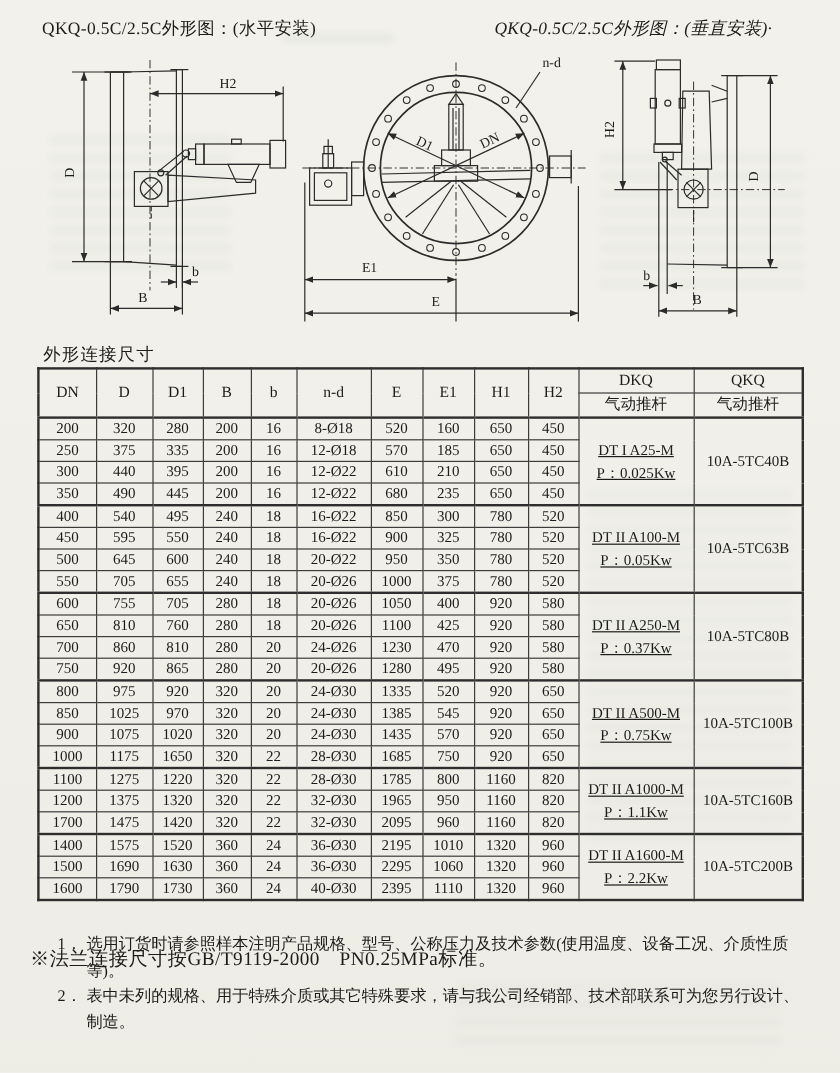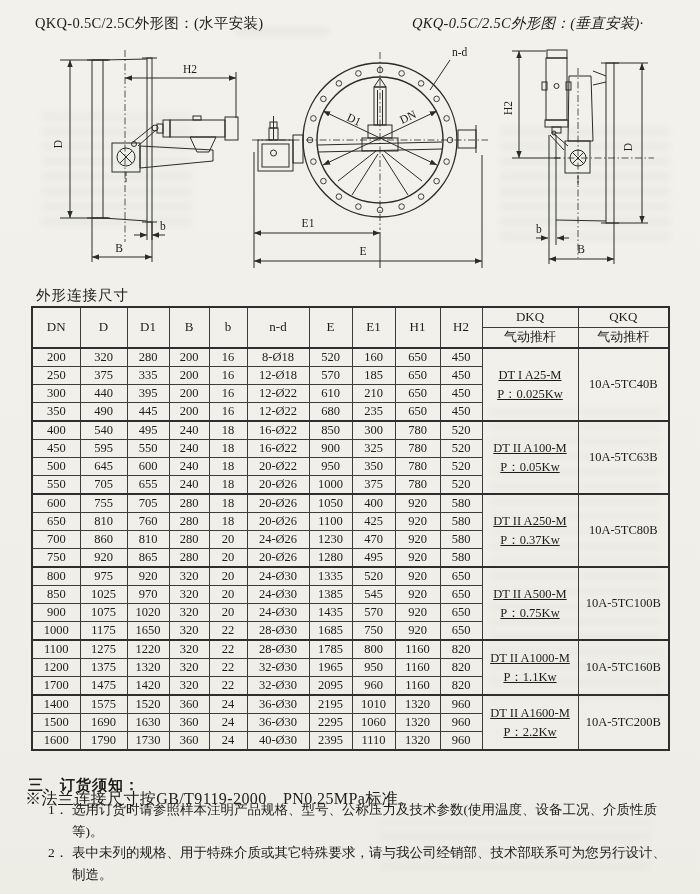"三、订货须知：" div.notes-heading { html: <div>三、订货须知：</div> -> none }
